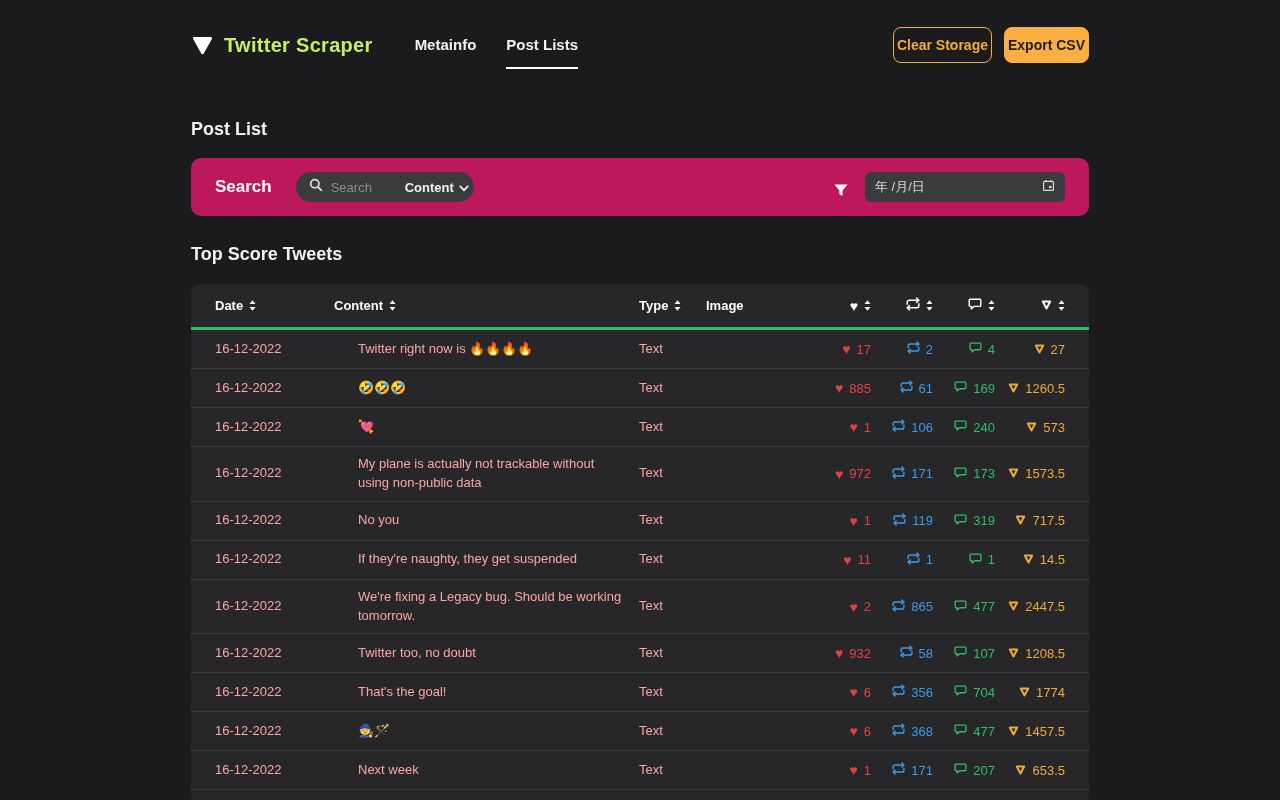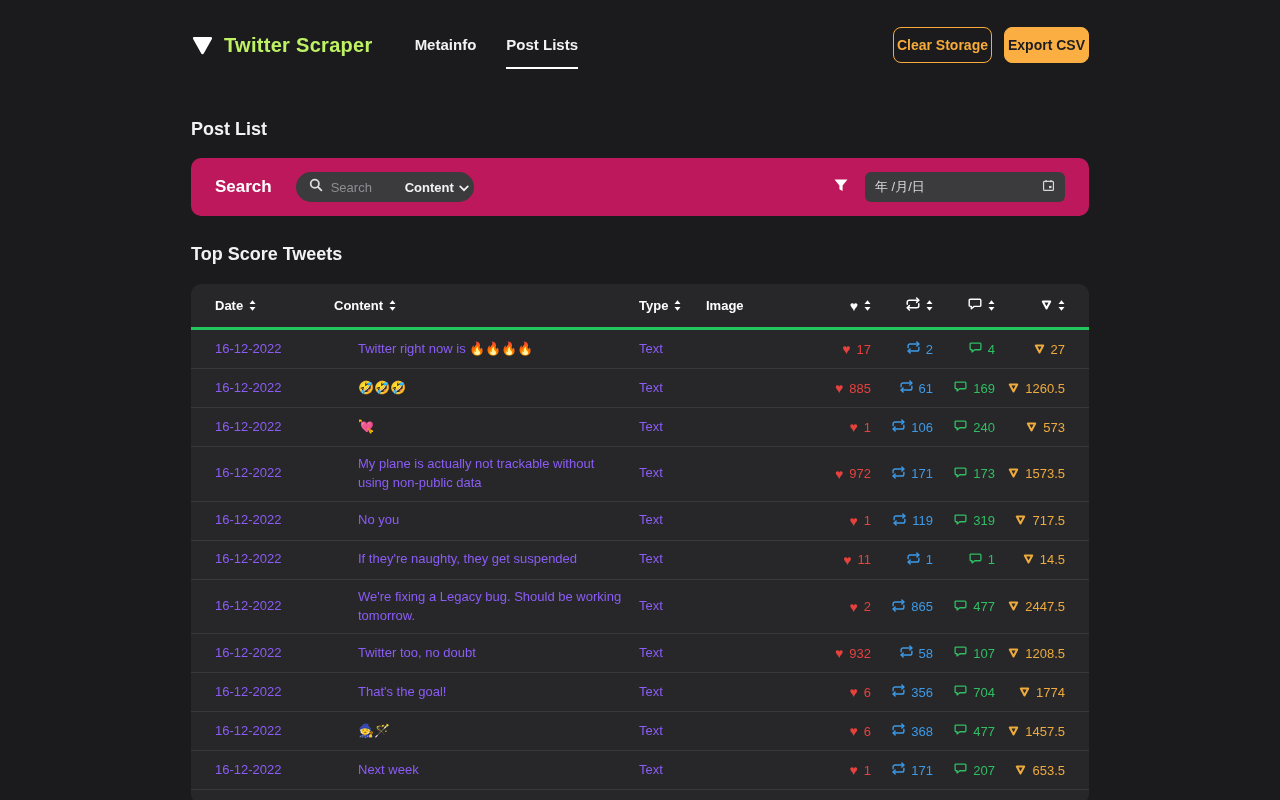"年 /月/日" .filter-group { align-items: center -> flex-end }
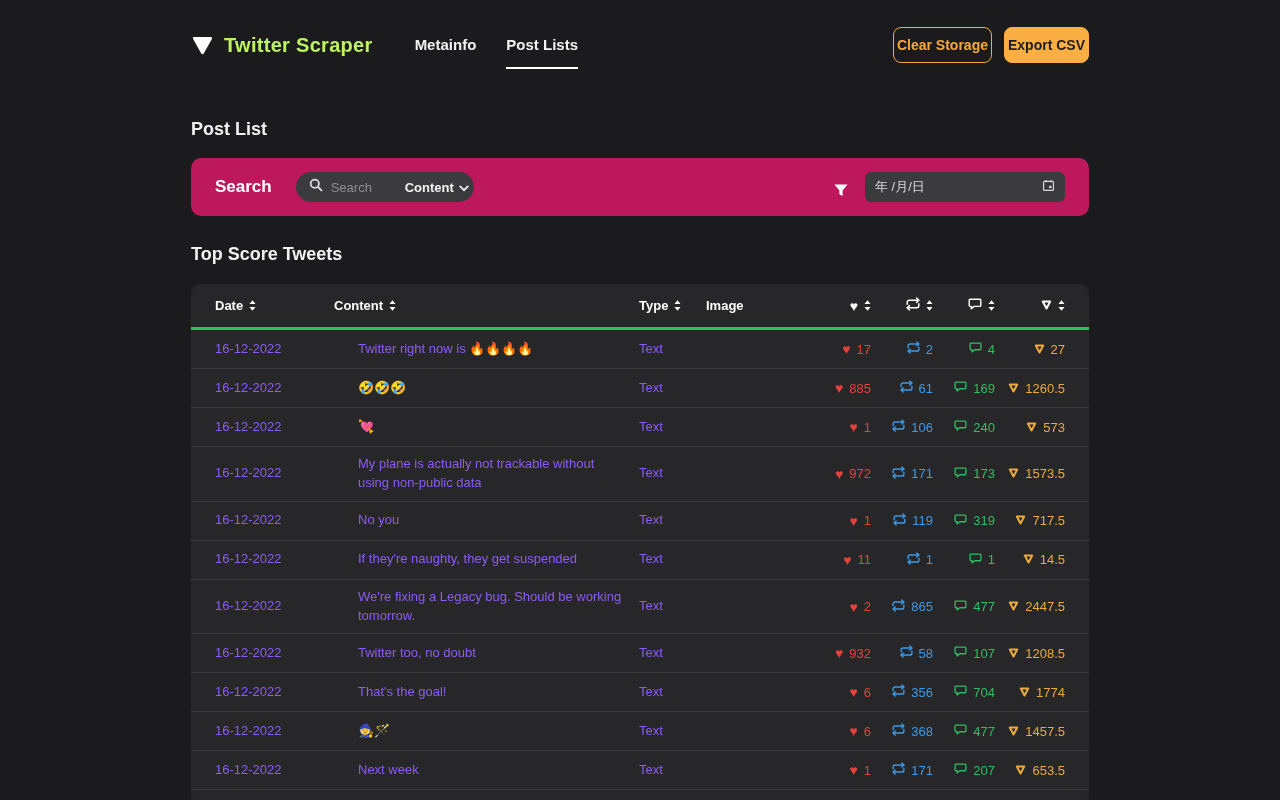"16-12-2022" .cell { color: #8b5cf6 -> #fca5a5 }
